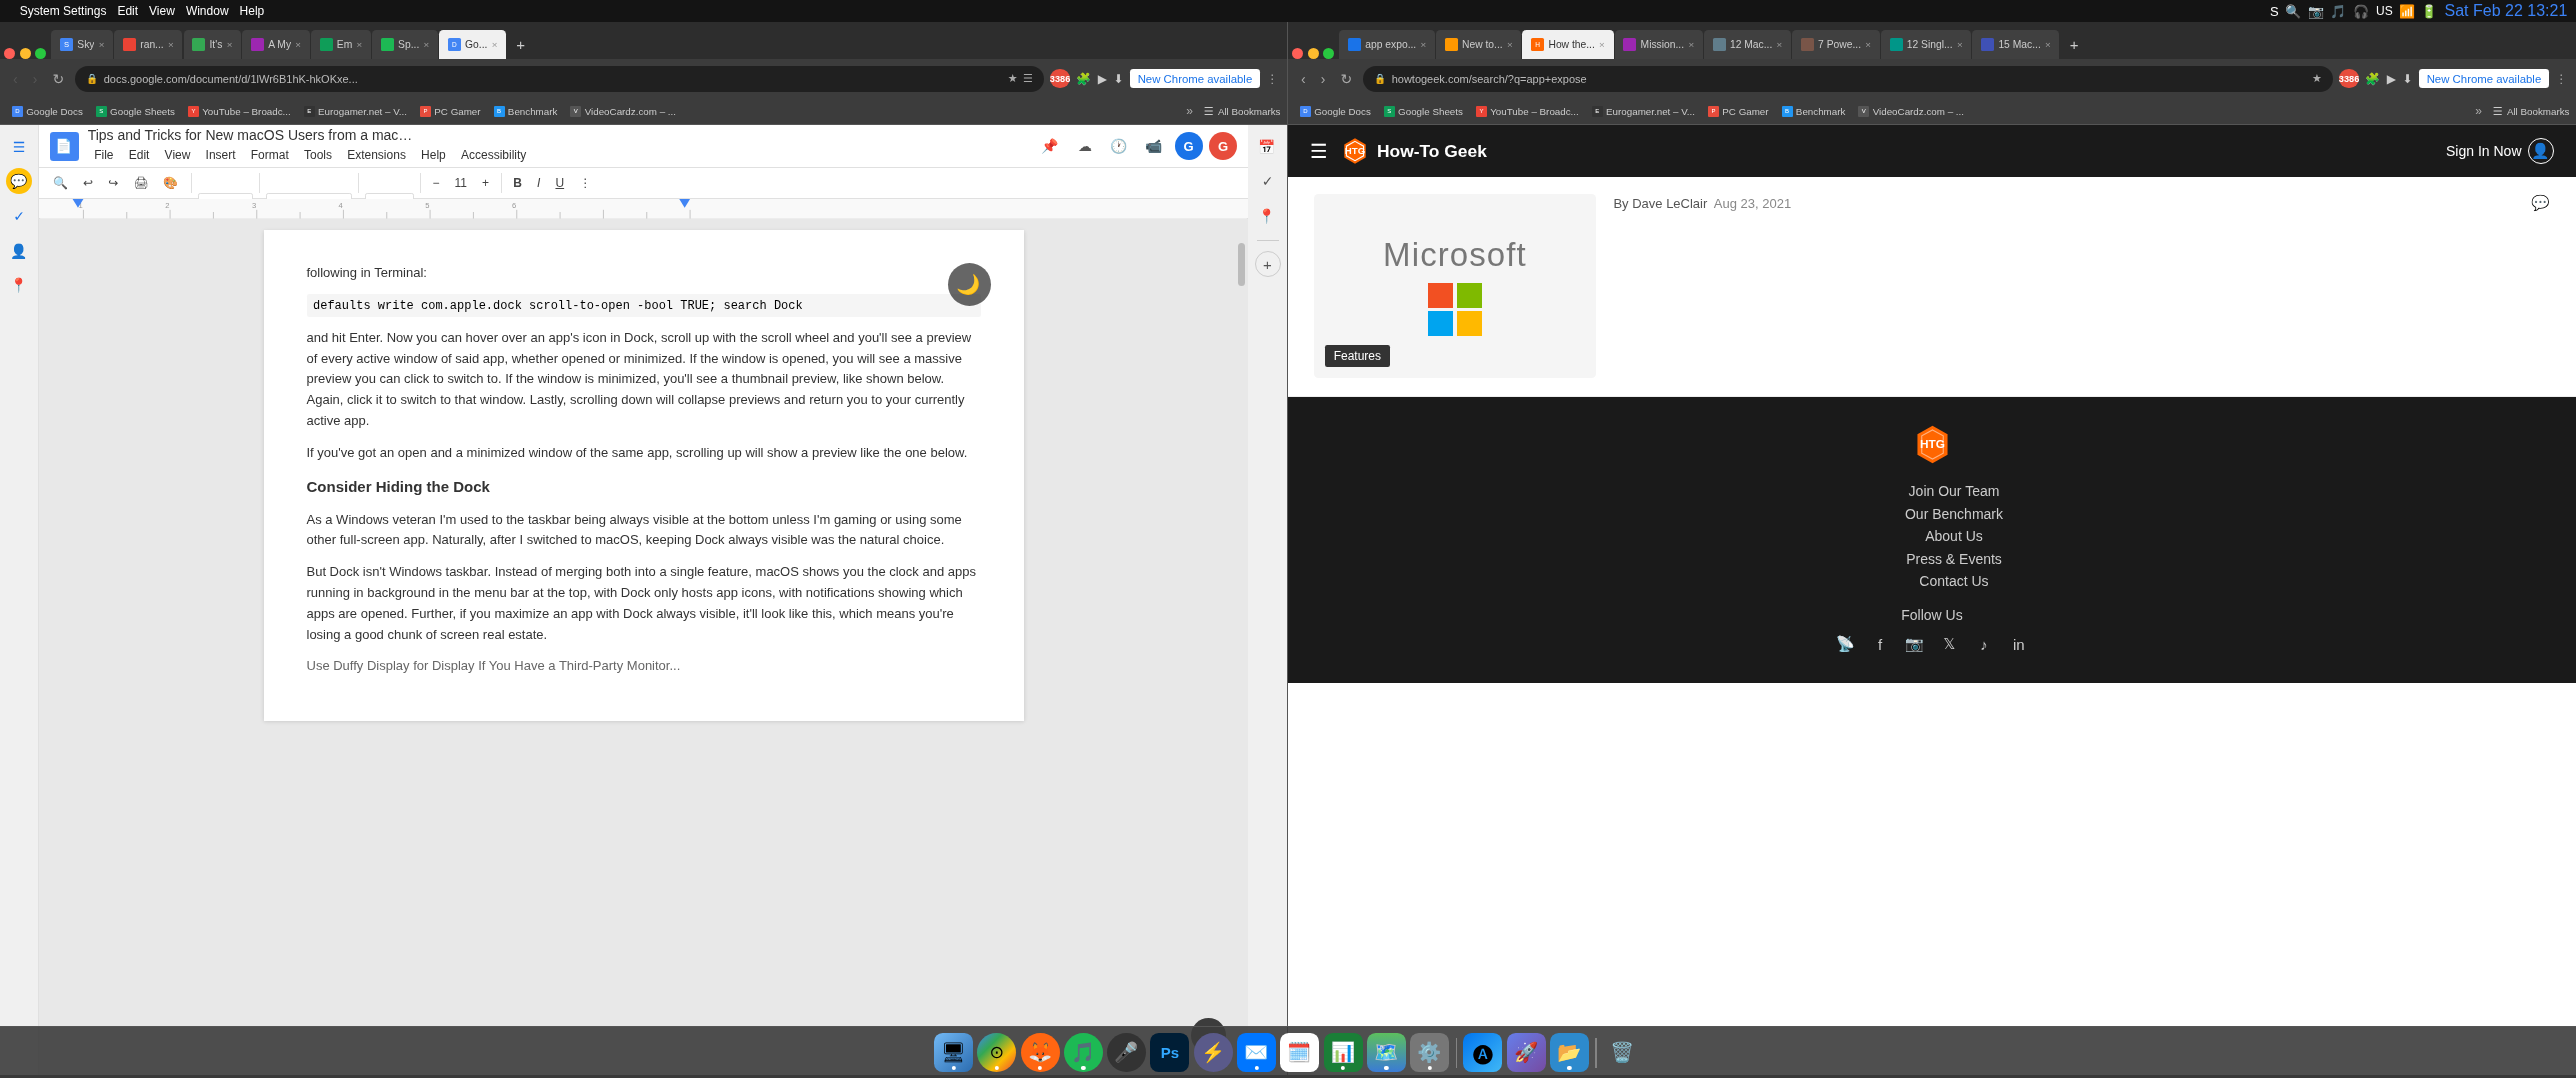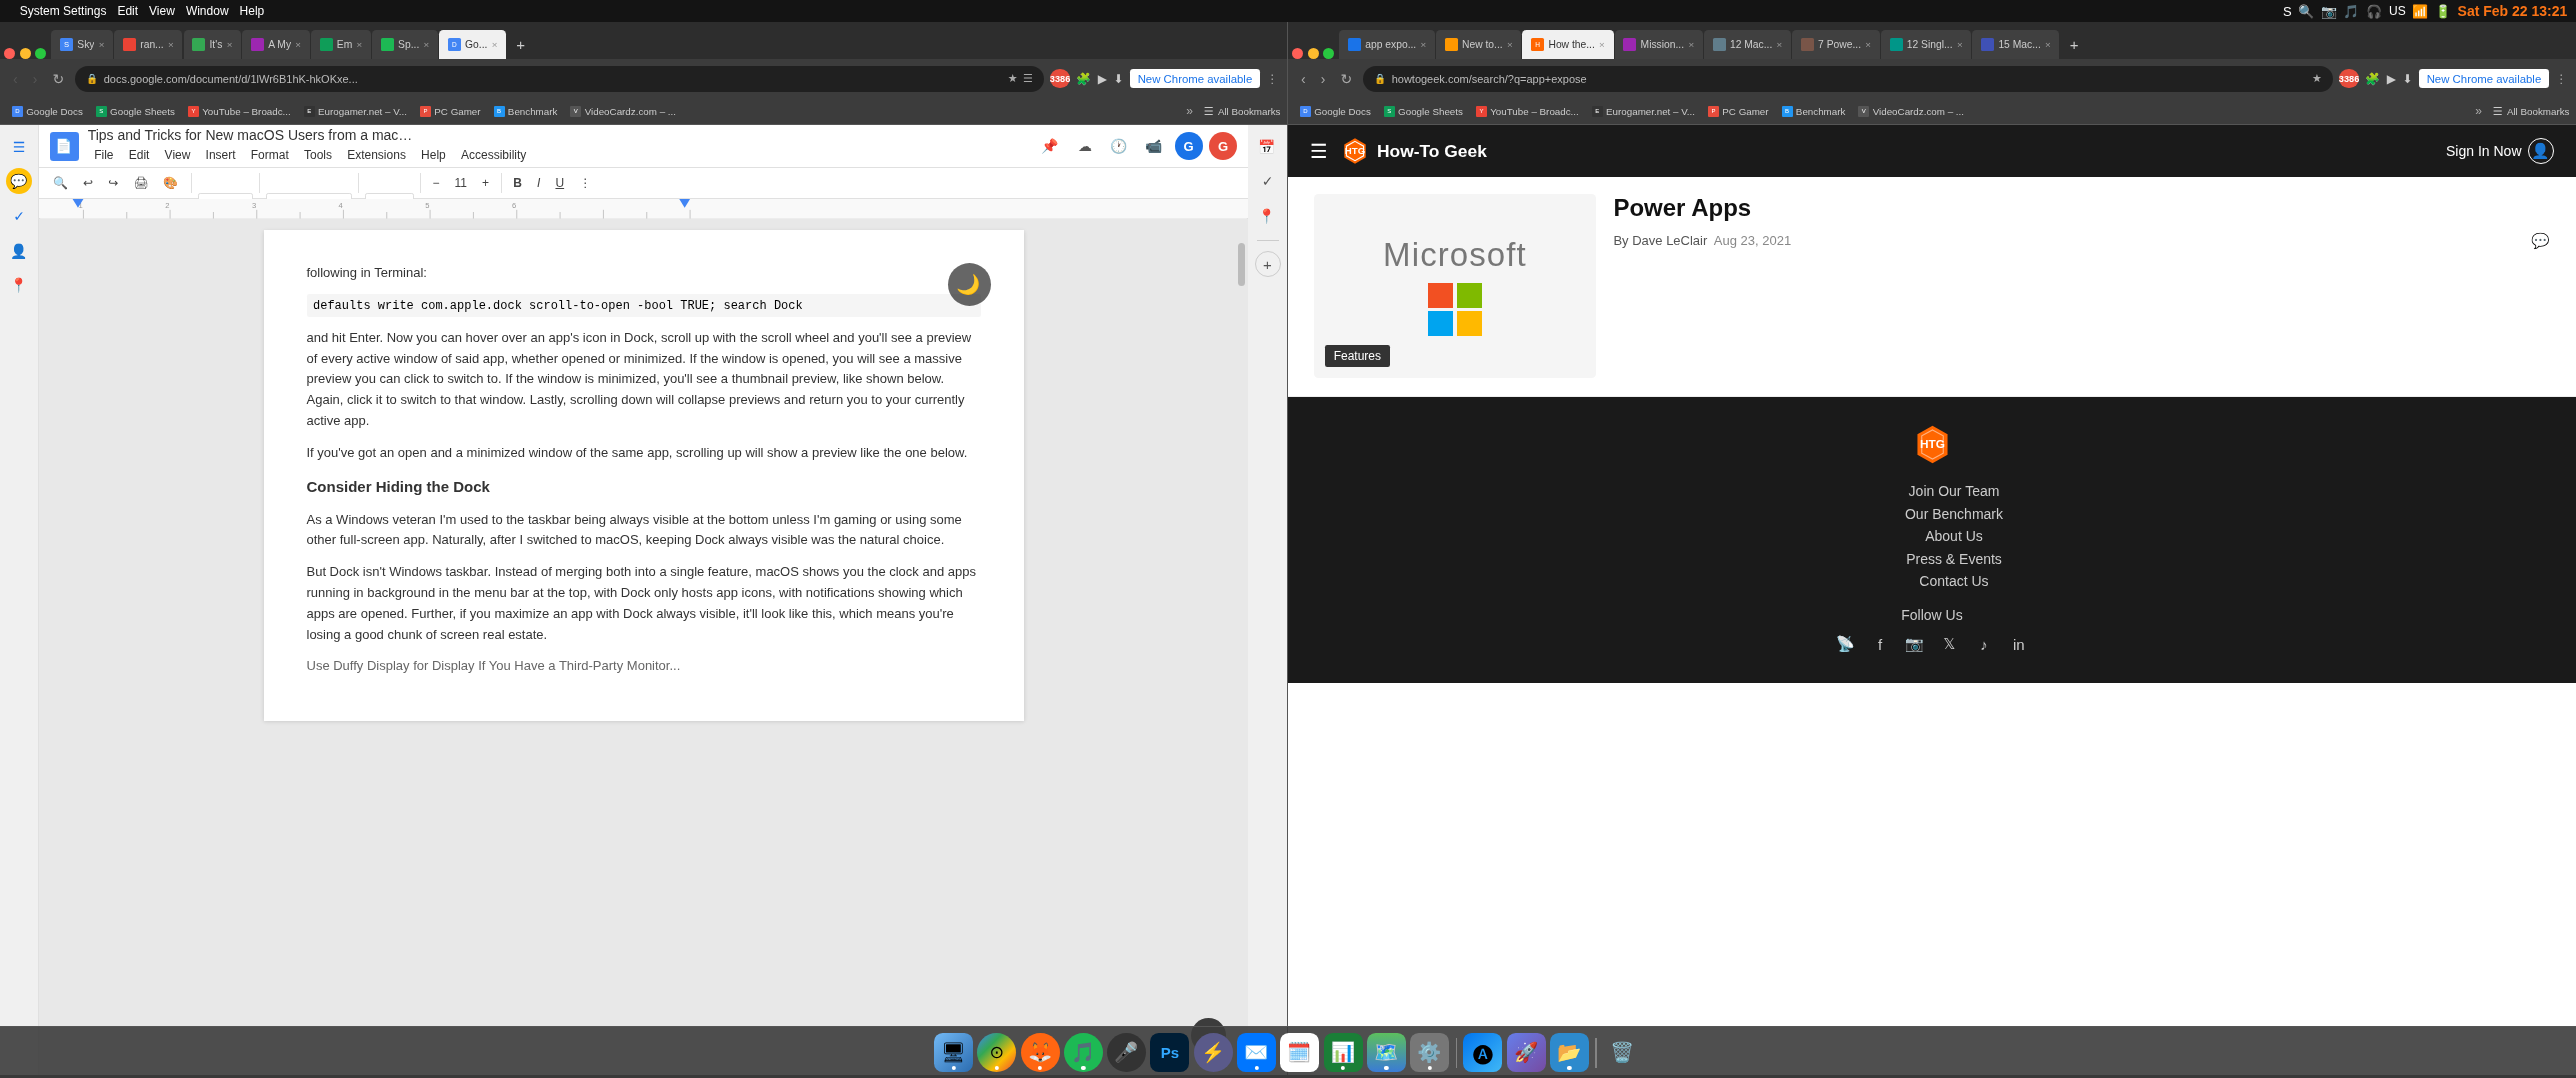"Sat Feb 22 13:21" .top-time { color: #f97316 -> #3b82f6; font-size: 14px -> 16px; font-weight: 700 -> 400 }
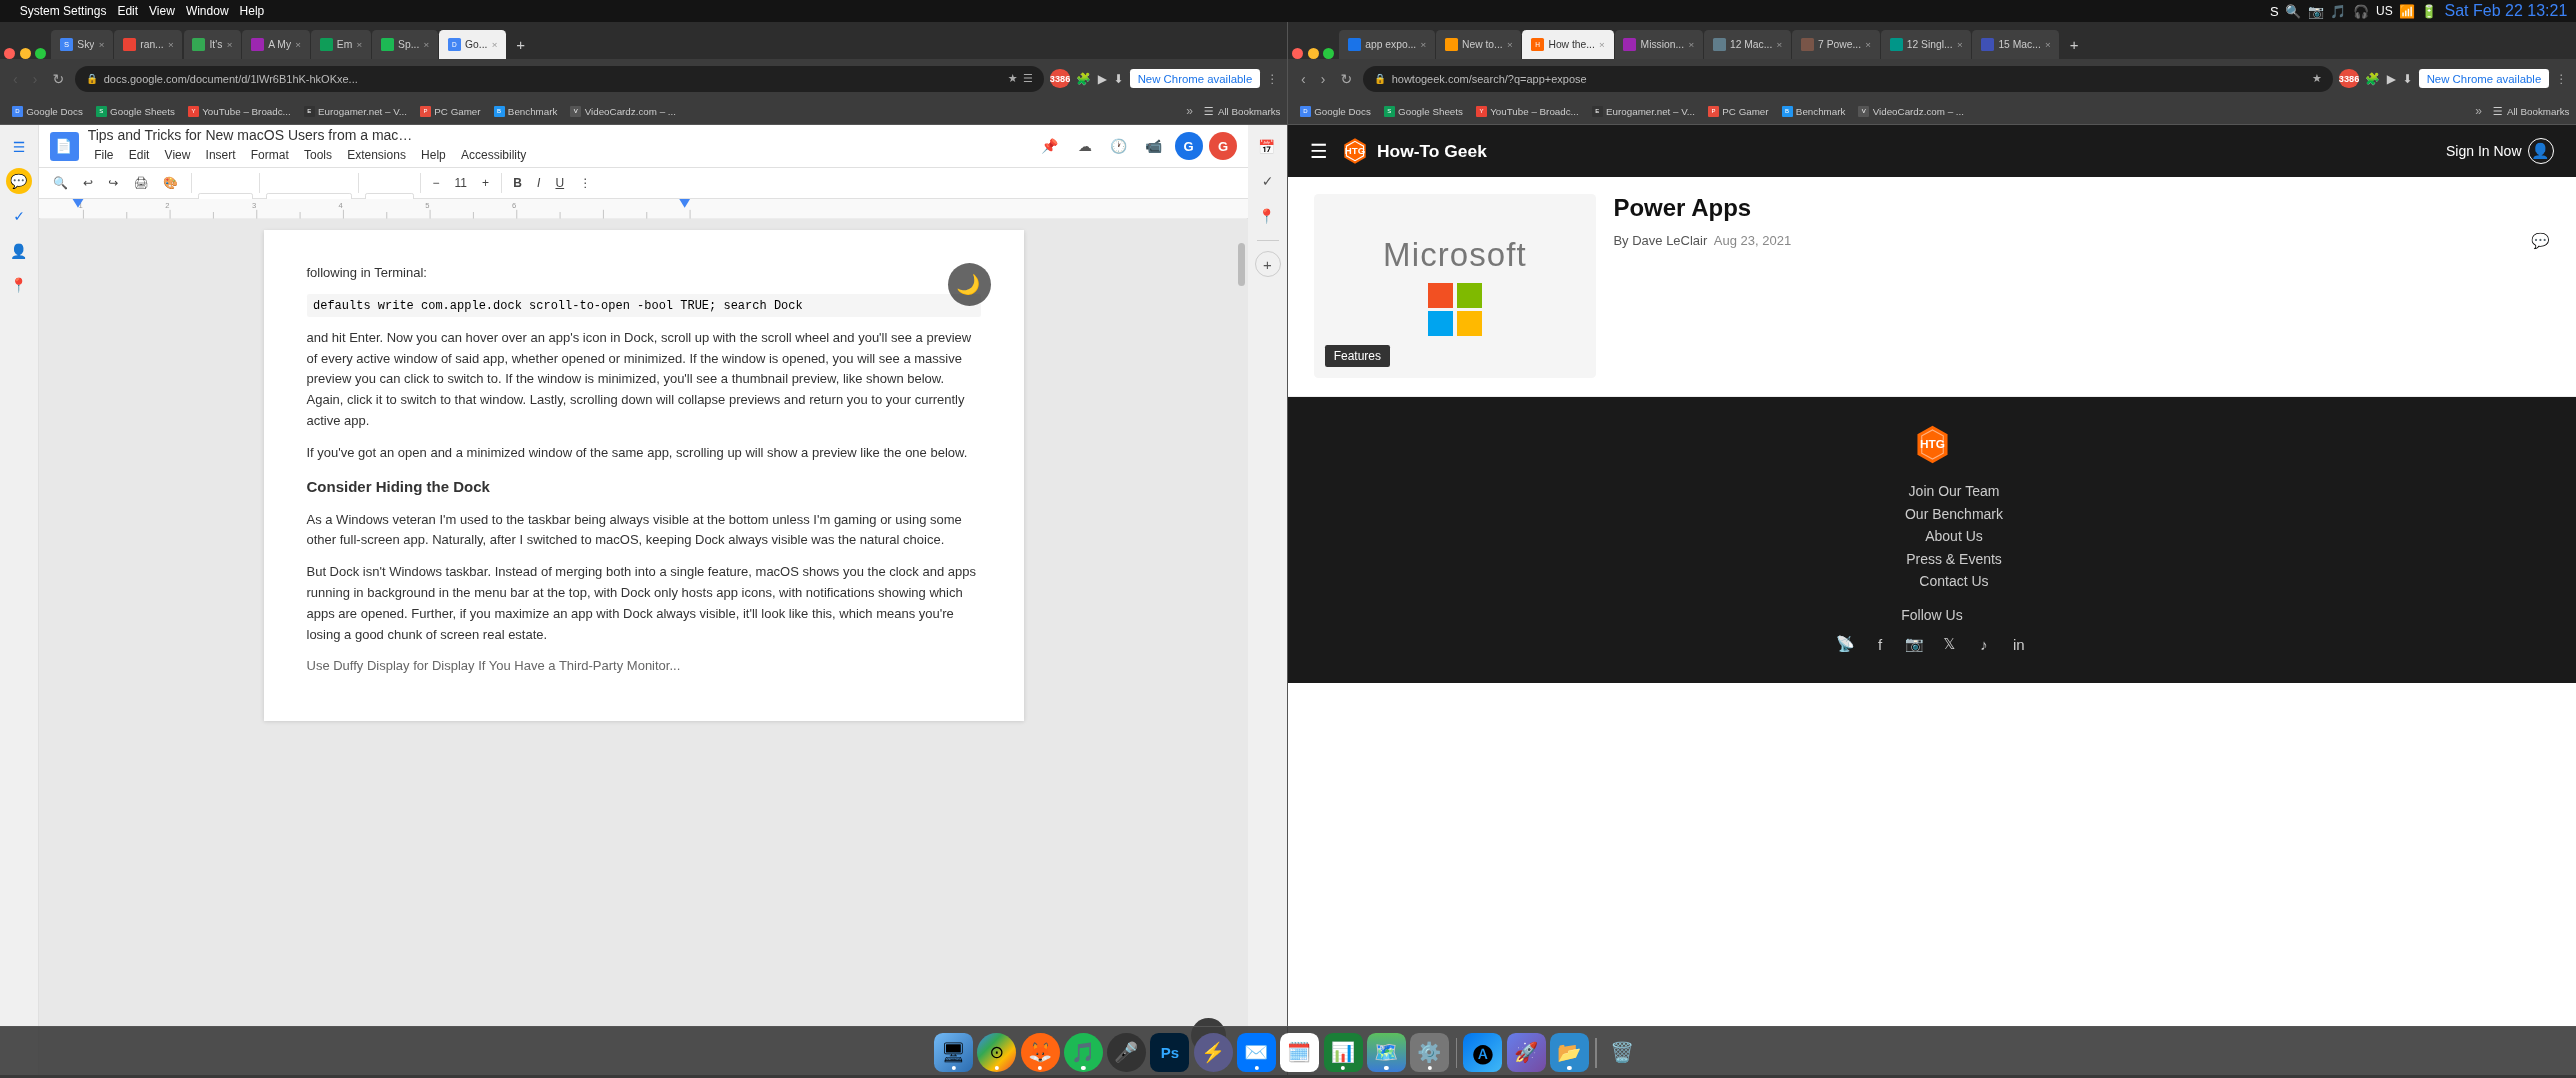"Power Apps" div.htg-article-title { html: <div>Power Apps</div> -> none }
